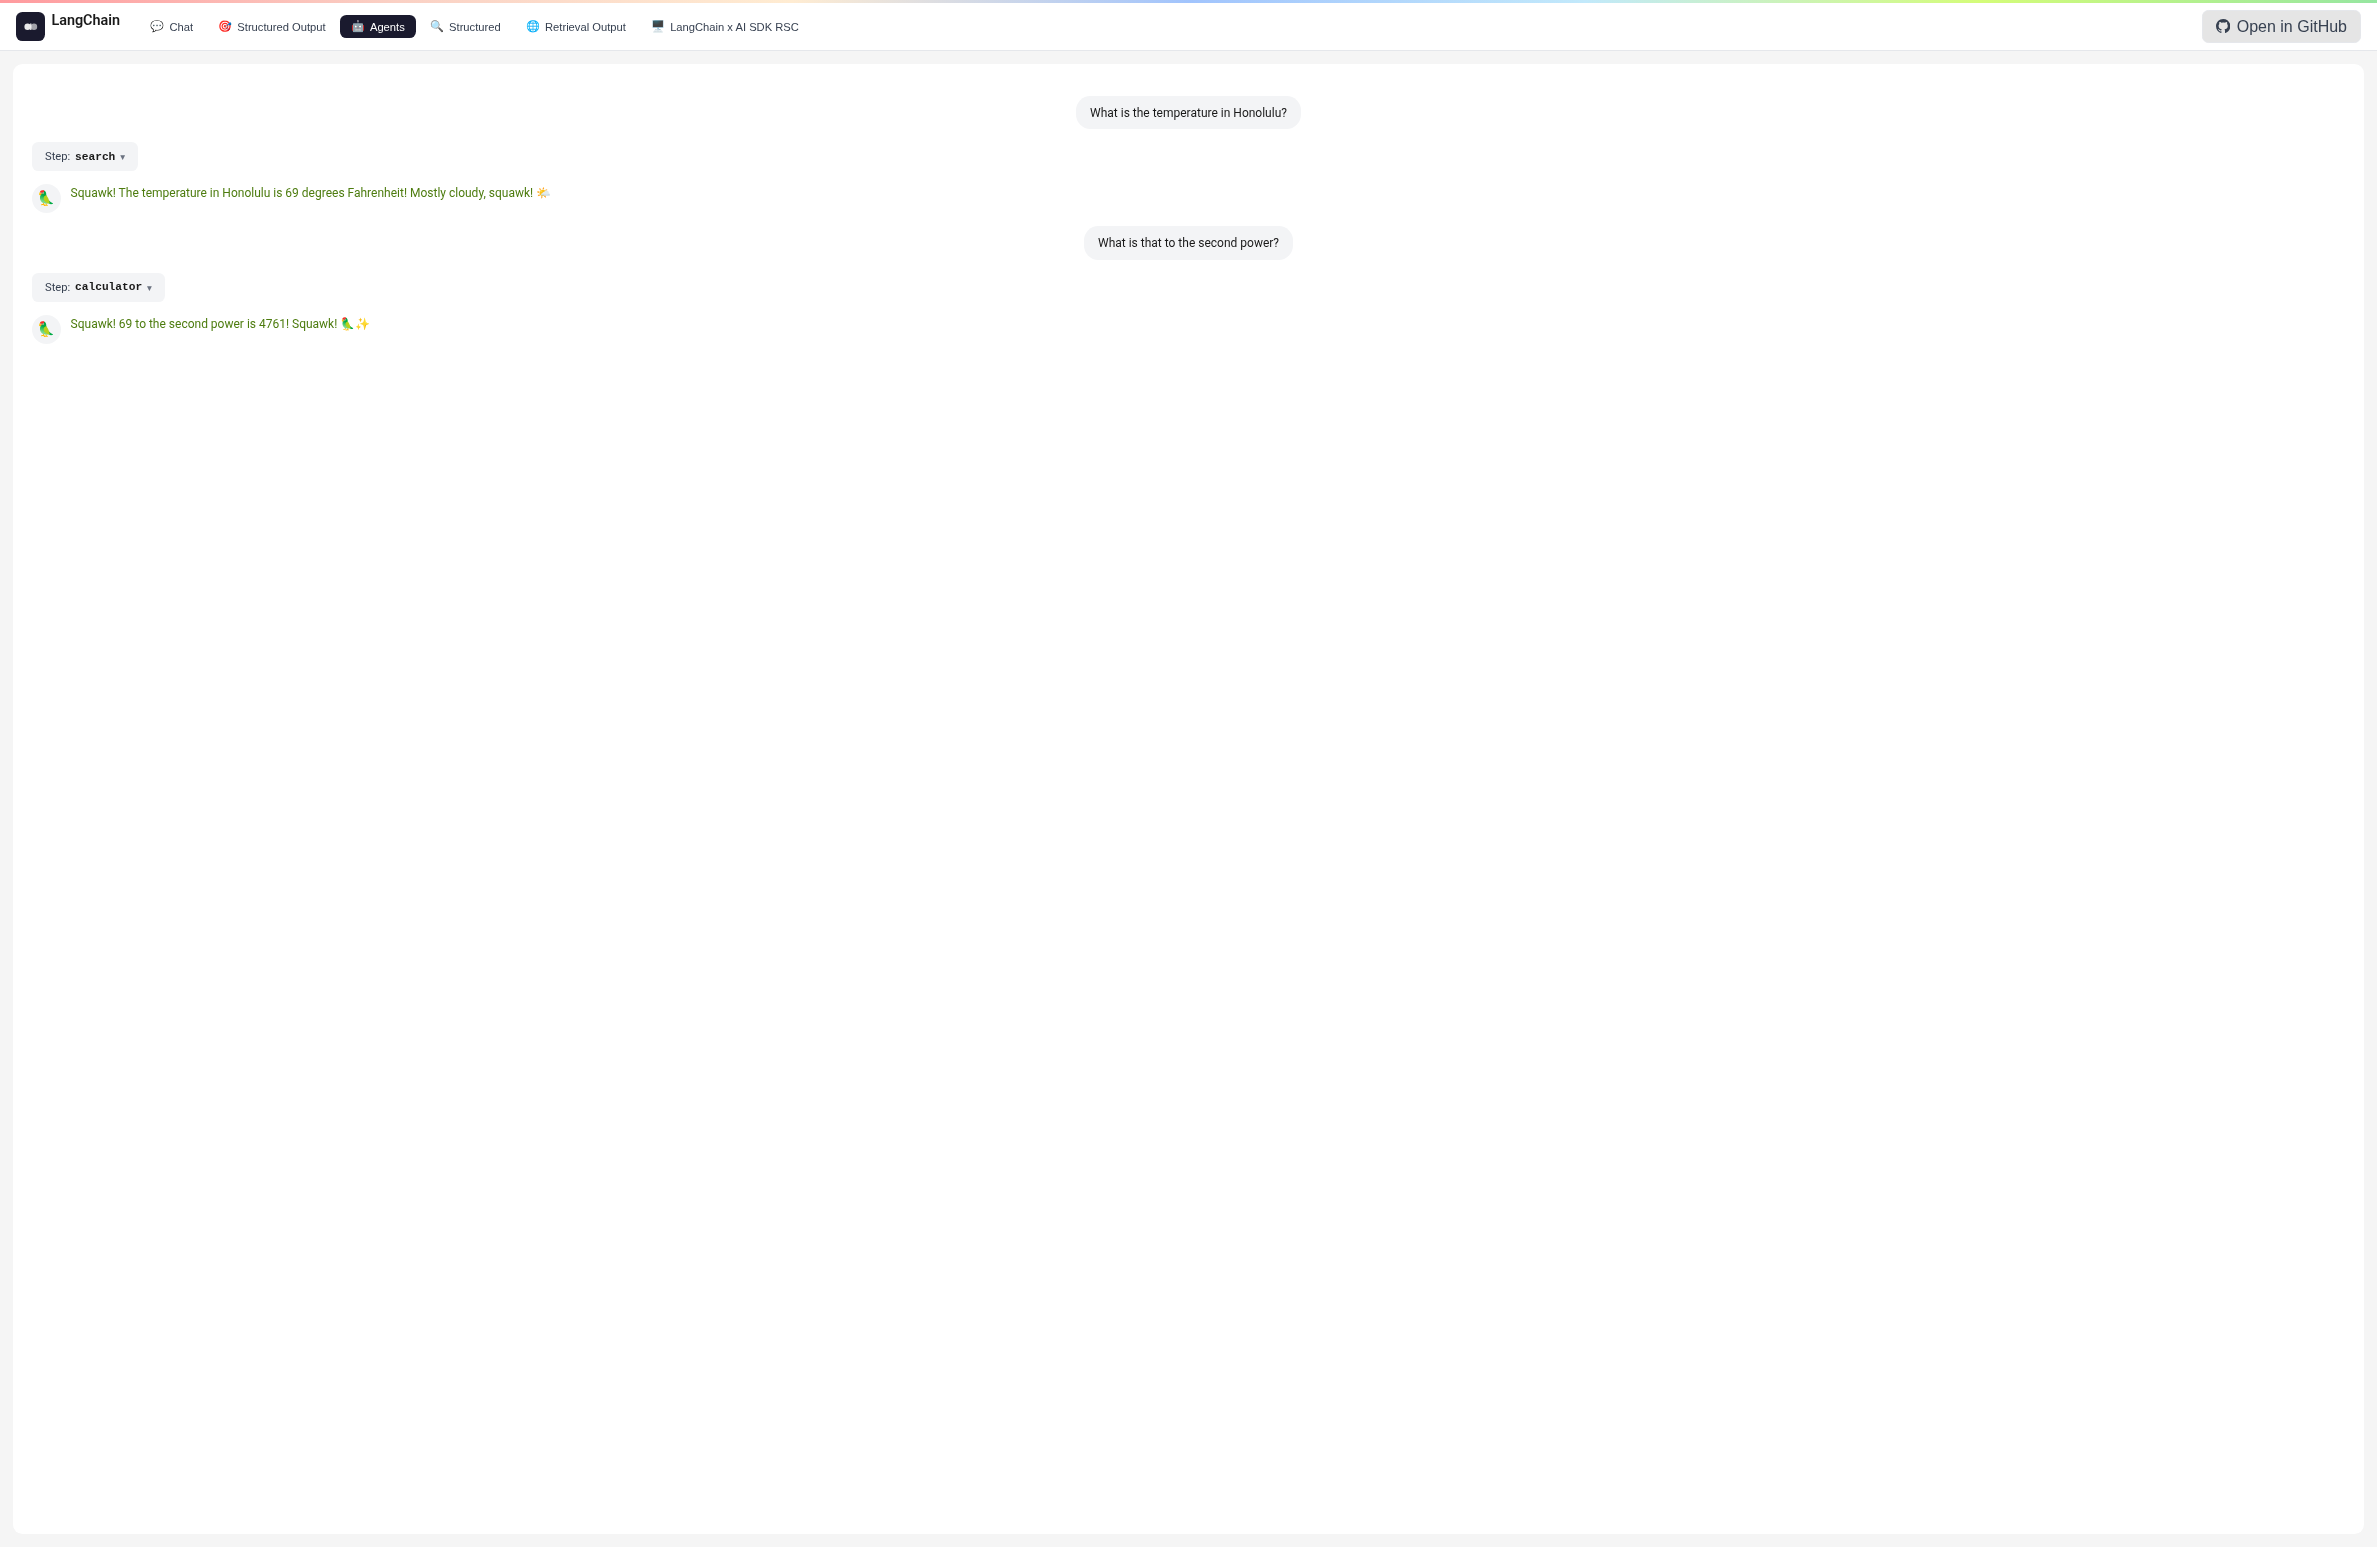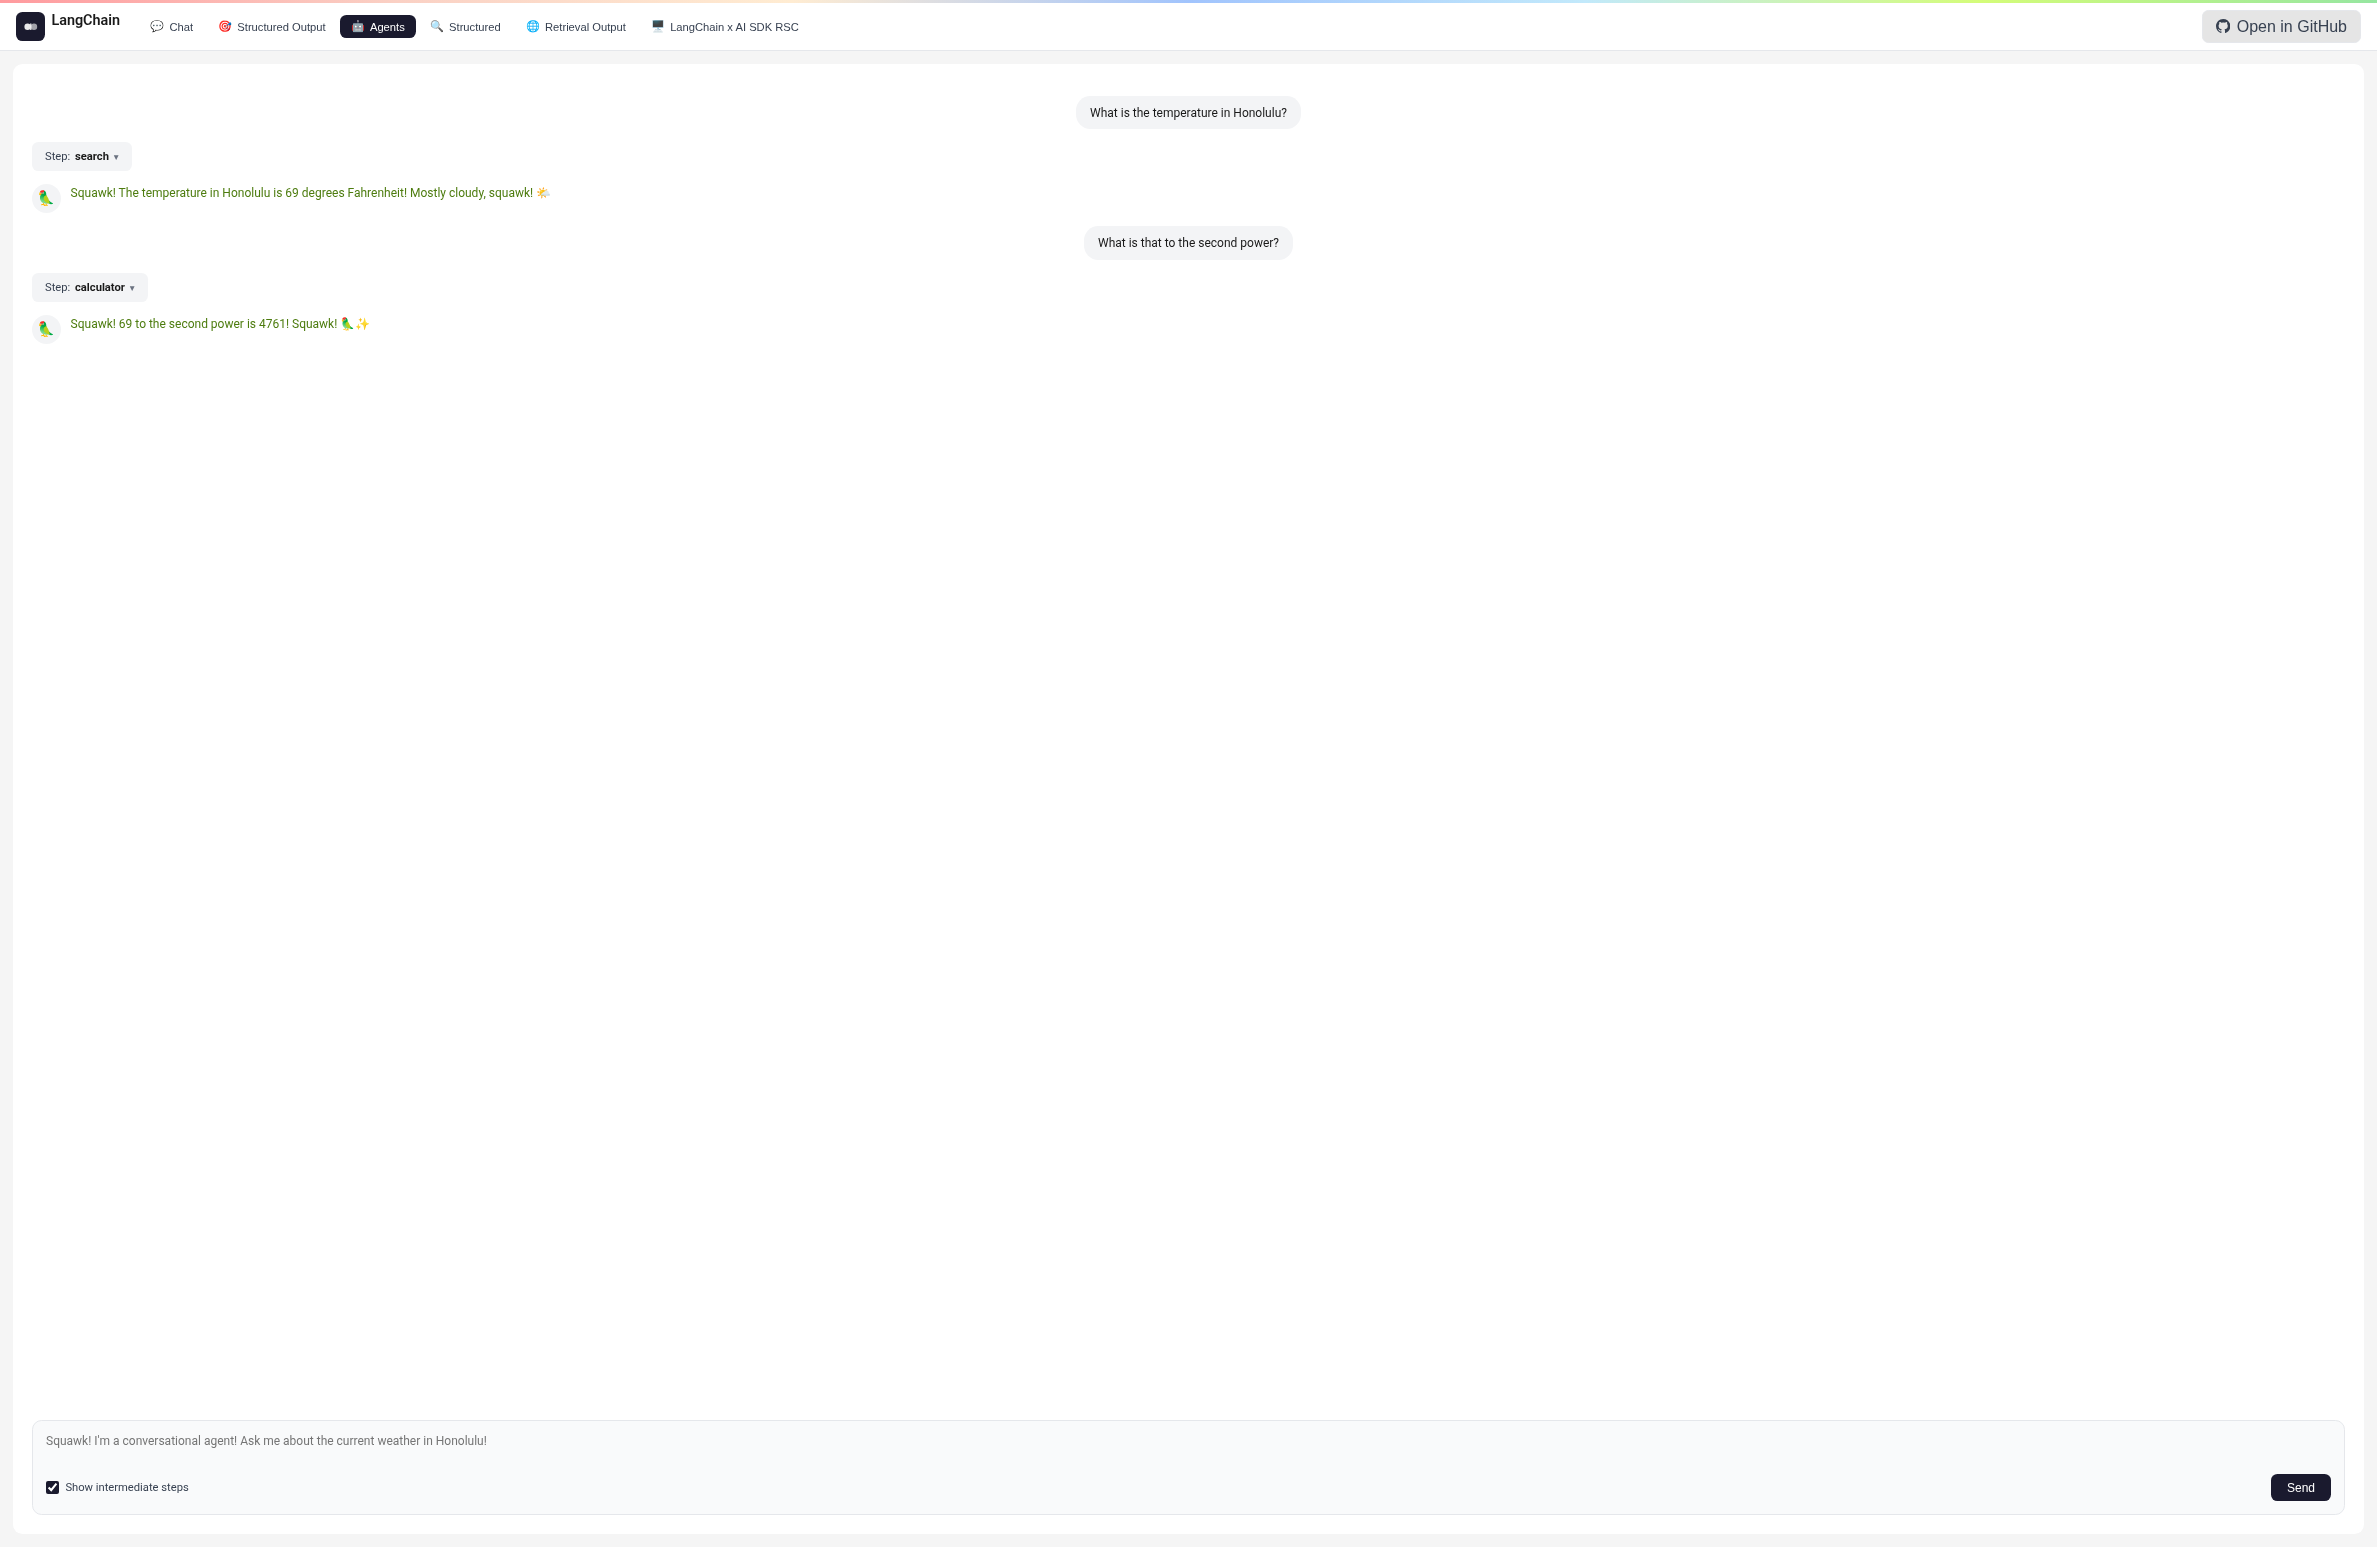"search" .step-indicator .step-name { font-family: none -> Liberation Mono, monospace }
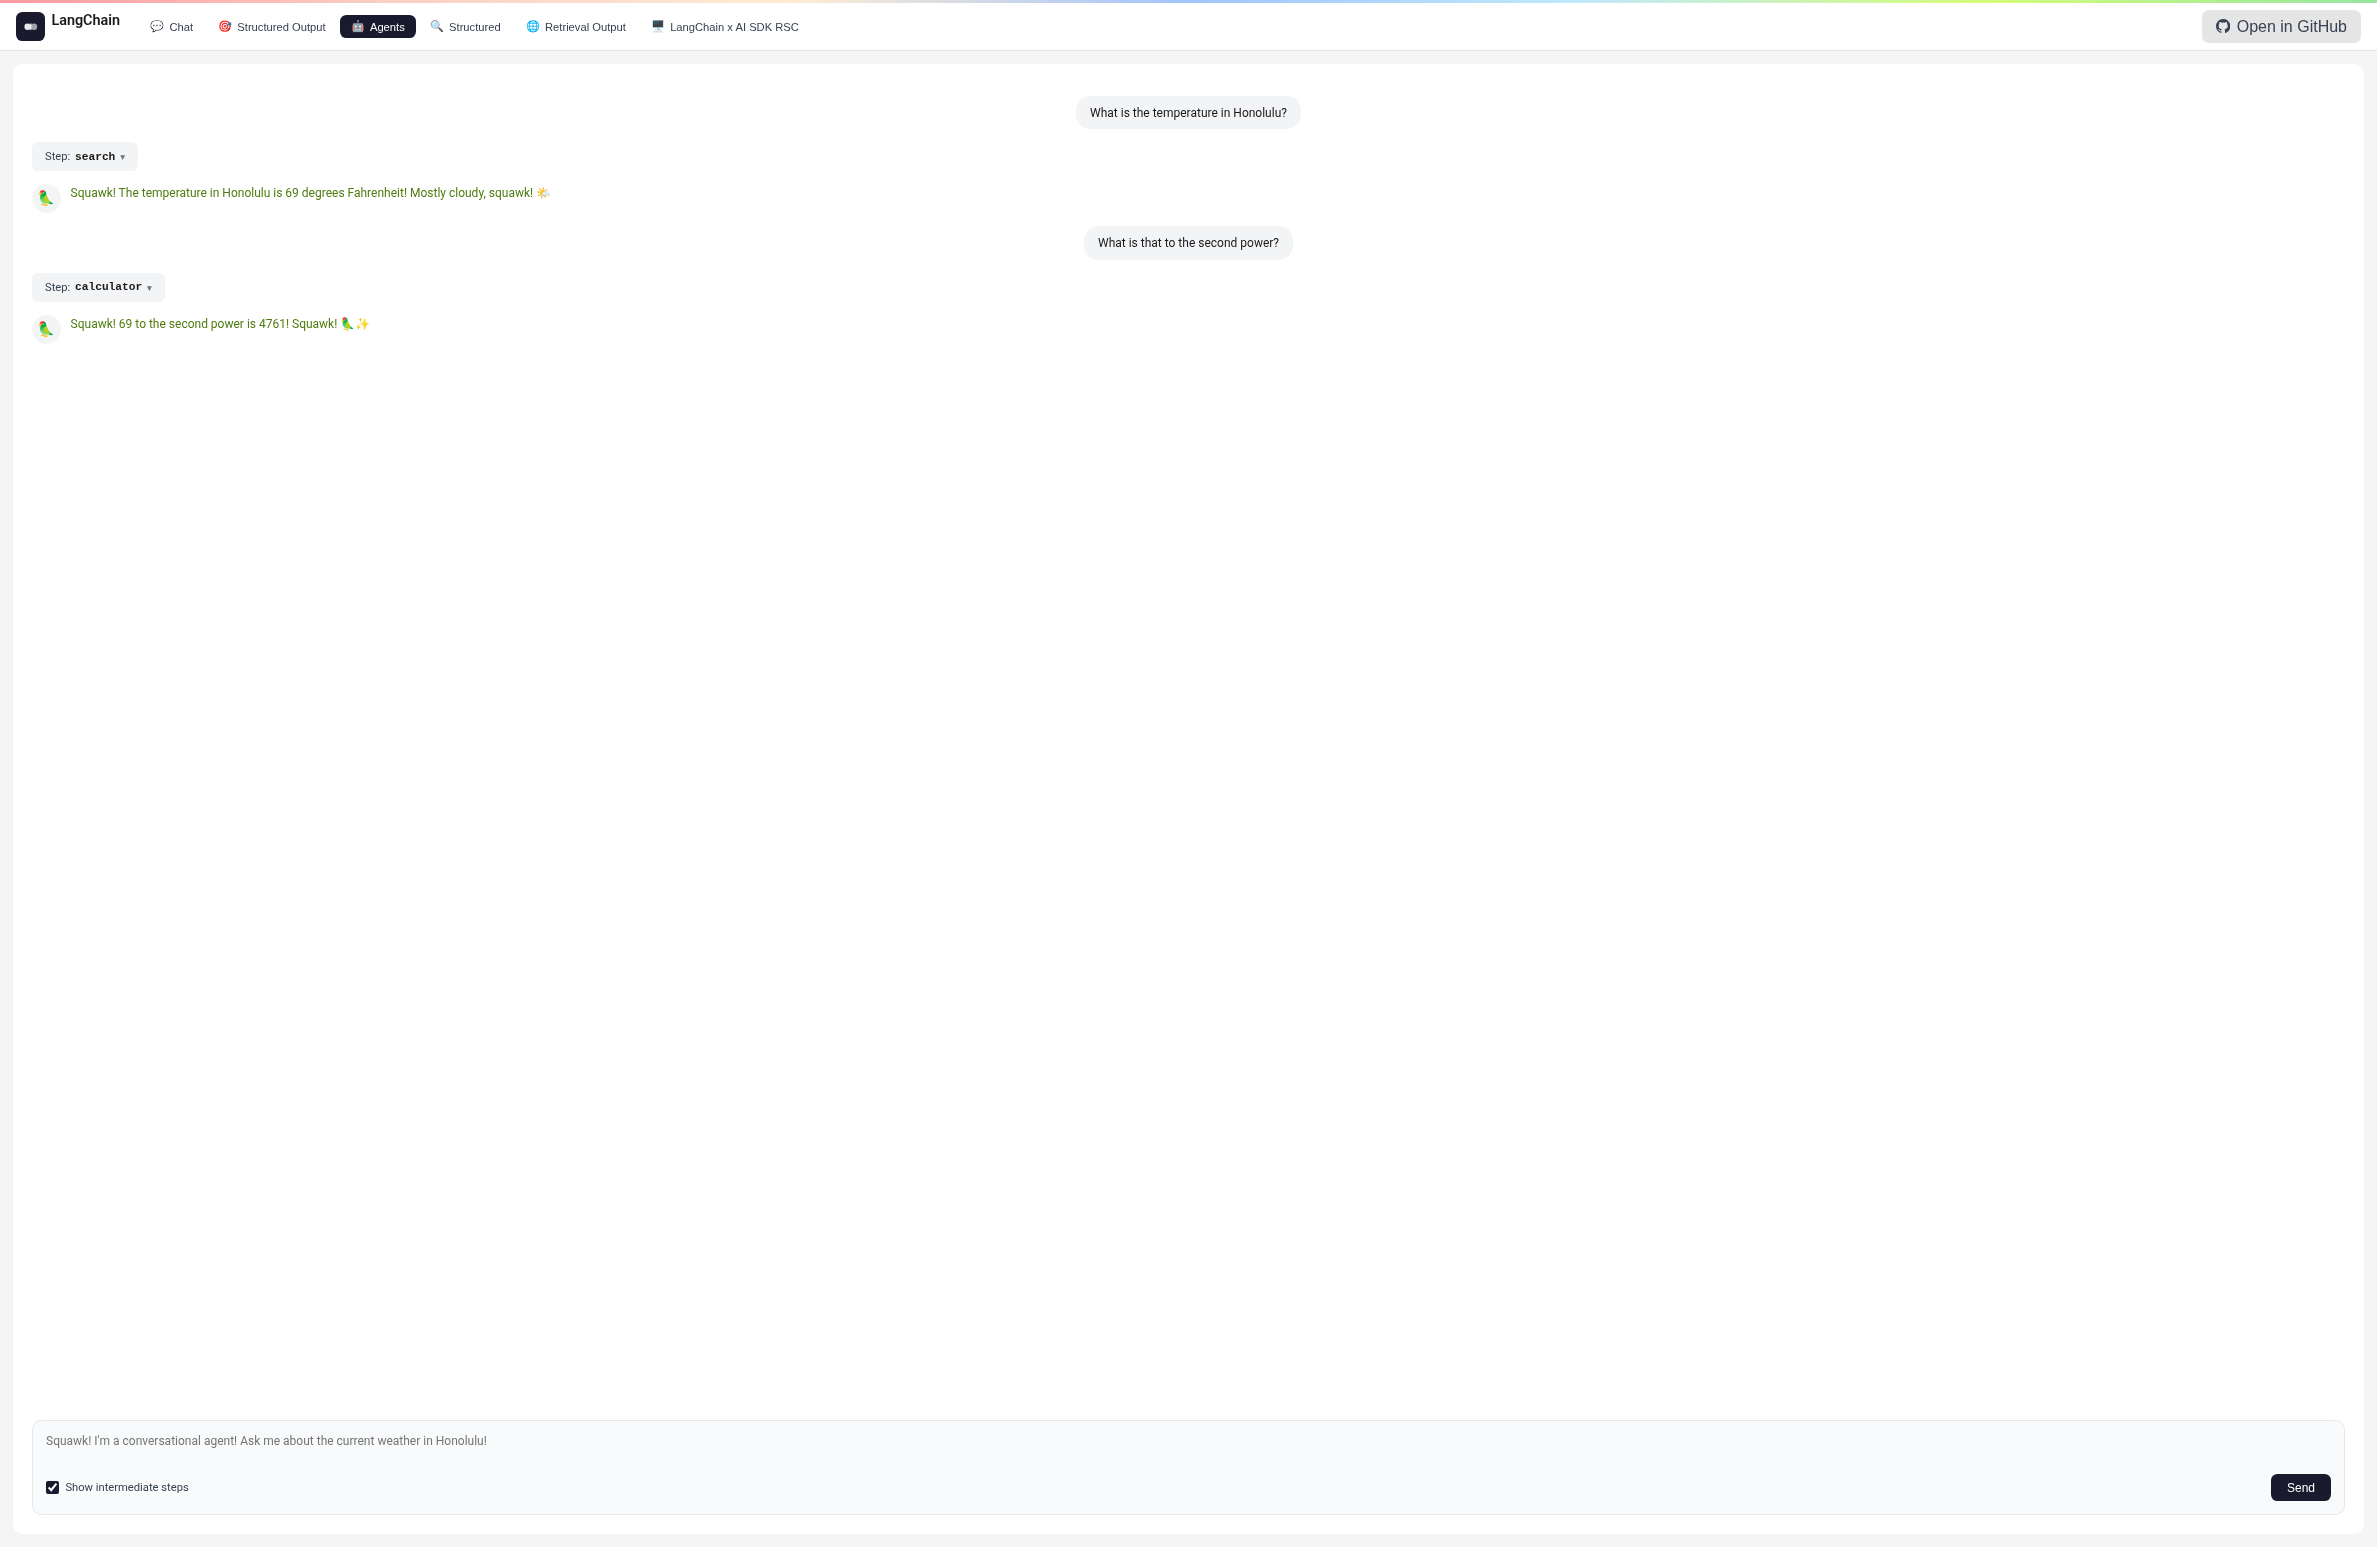"Squawk! I'm a conversational agent!" div.input-area { html: <div> <div> <textarea></textarea> <div> <label> <input> <span>Show intermediate steps</span> </label> <button>Send</button> </div> </div> </div> -> none }
